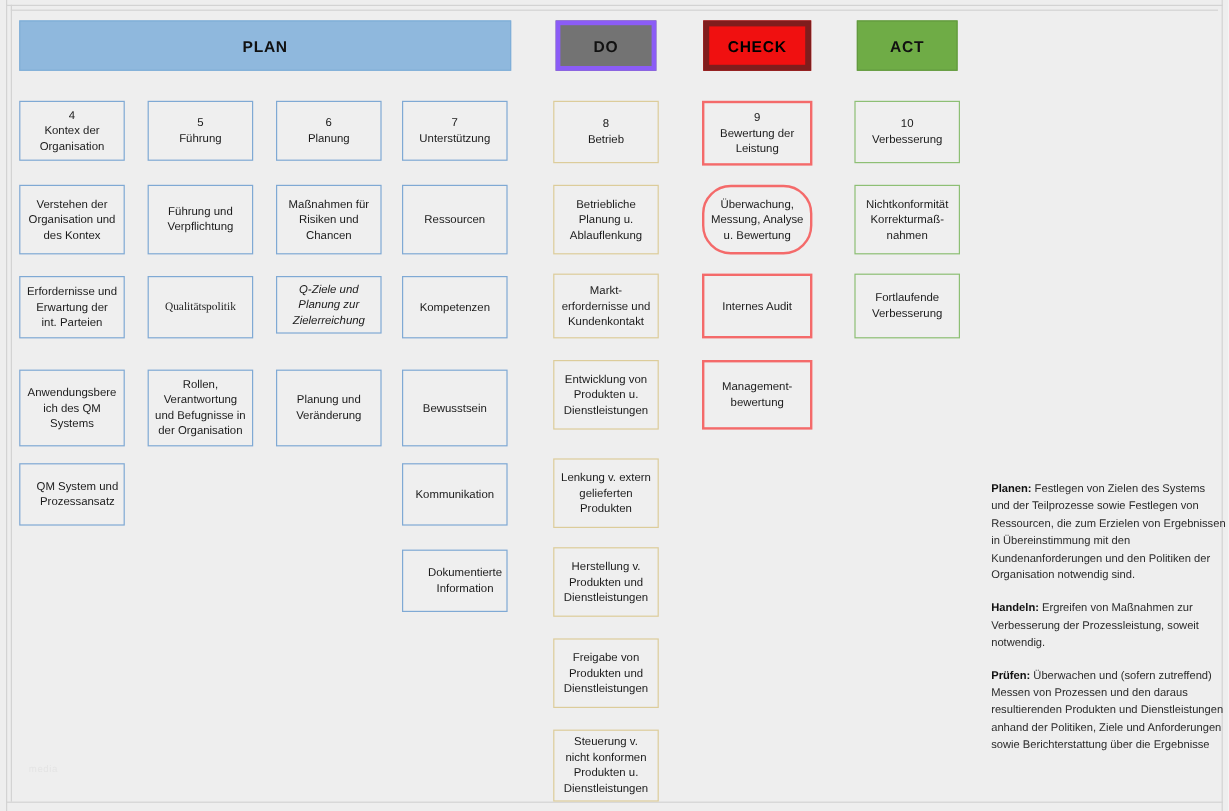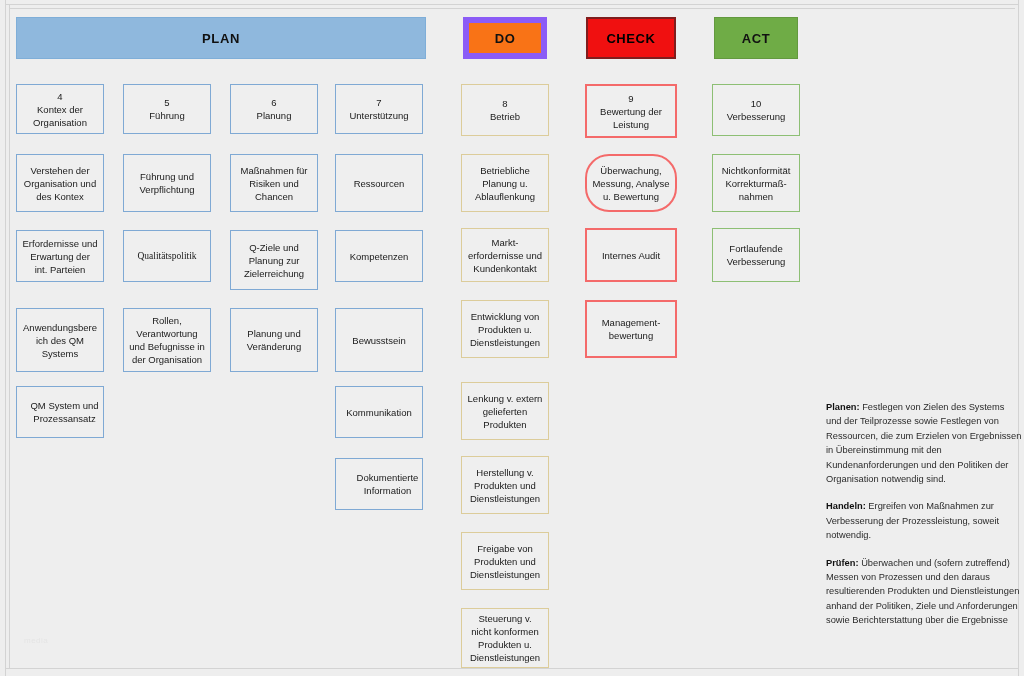"DO" .banner-do { background: #f97316 -> #737373; border: 6px solid #8b5cf6 -> 4px solid #8b5cf6 }
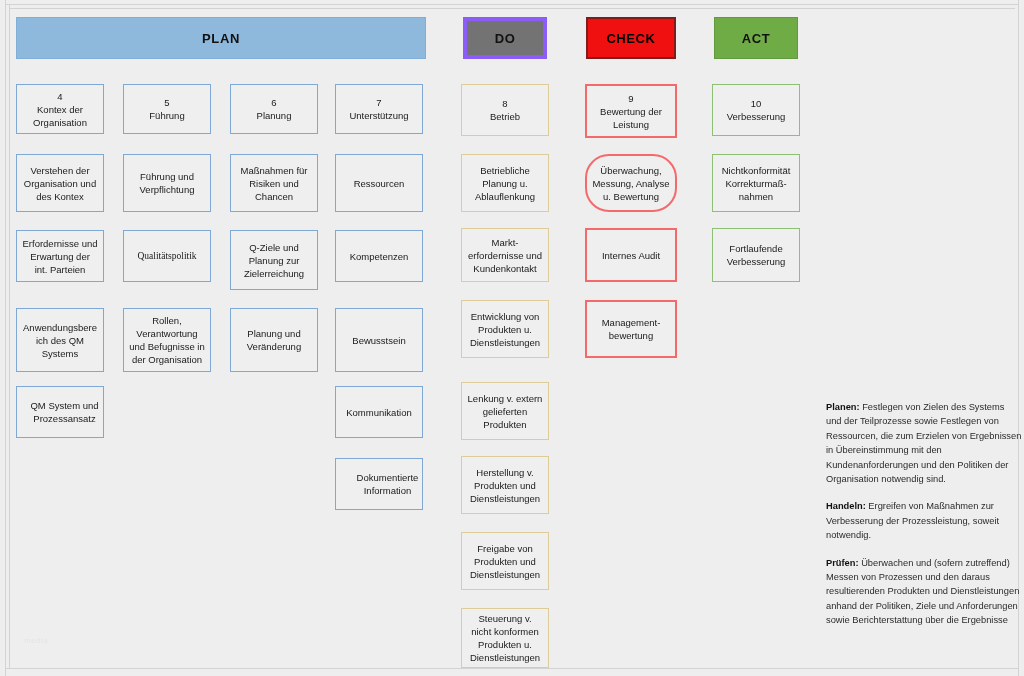"CHECK" .banner-check { border: 2px solid #7f1d1d -> 5px solid #7f1d1d }
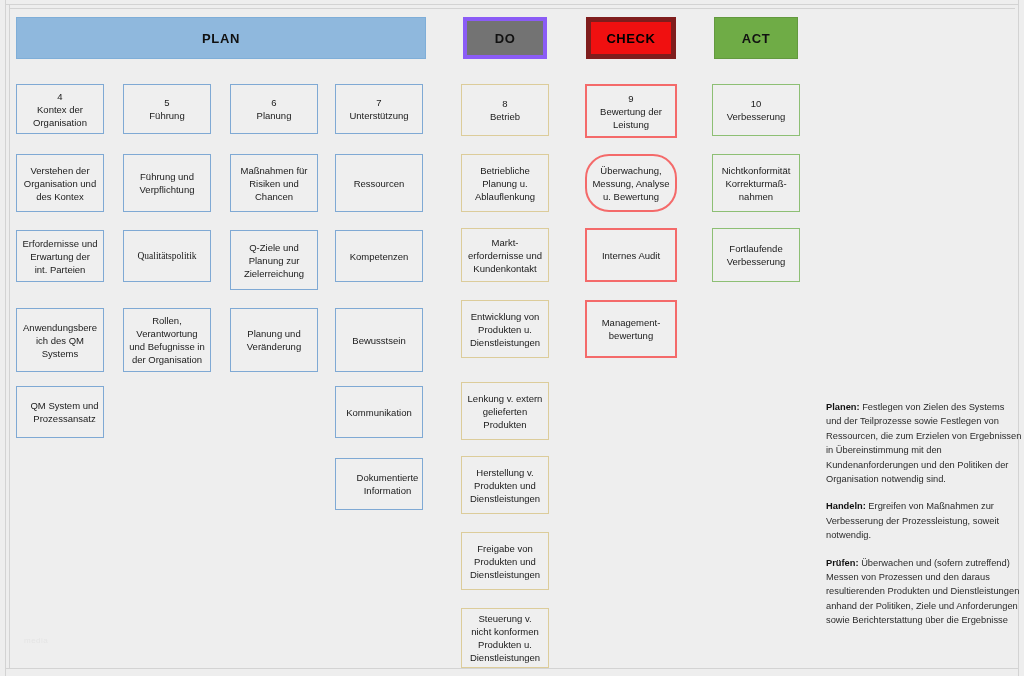"Q-Ziele und" div.box { font-style: none -> italic; height: 60px -> 48px }
